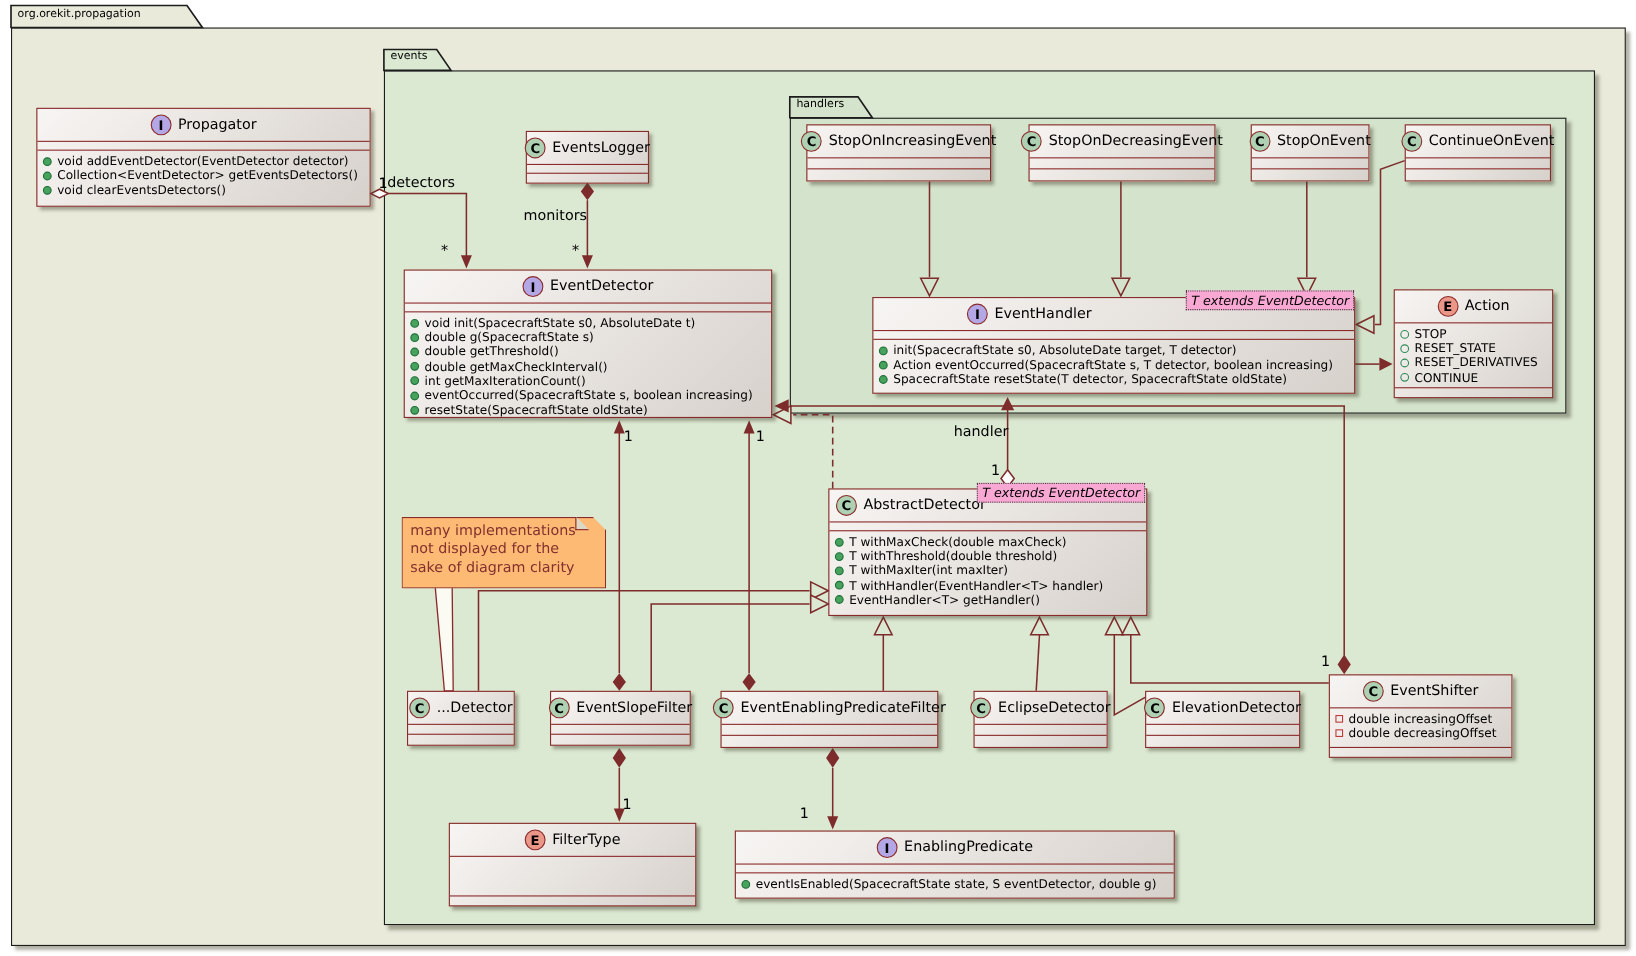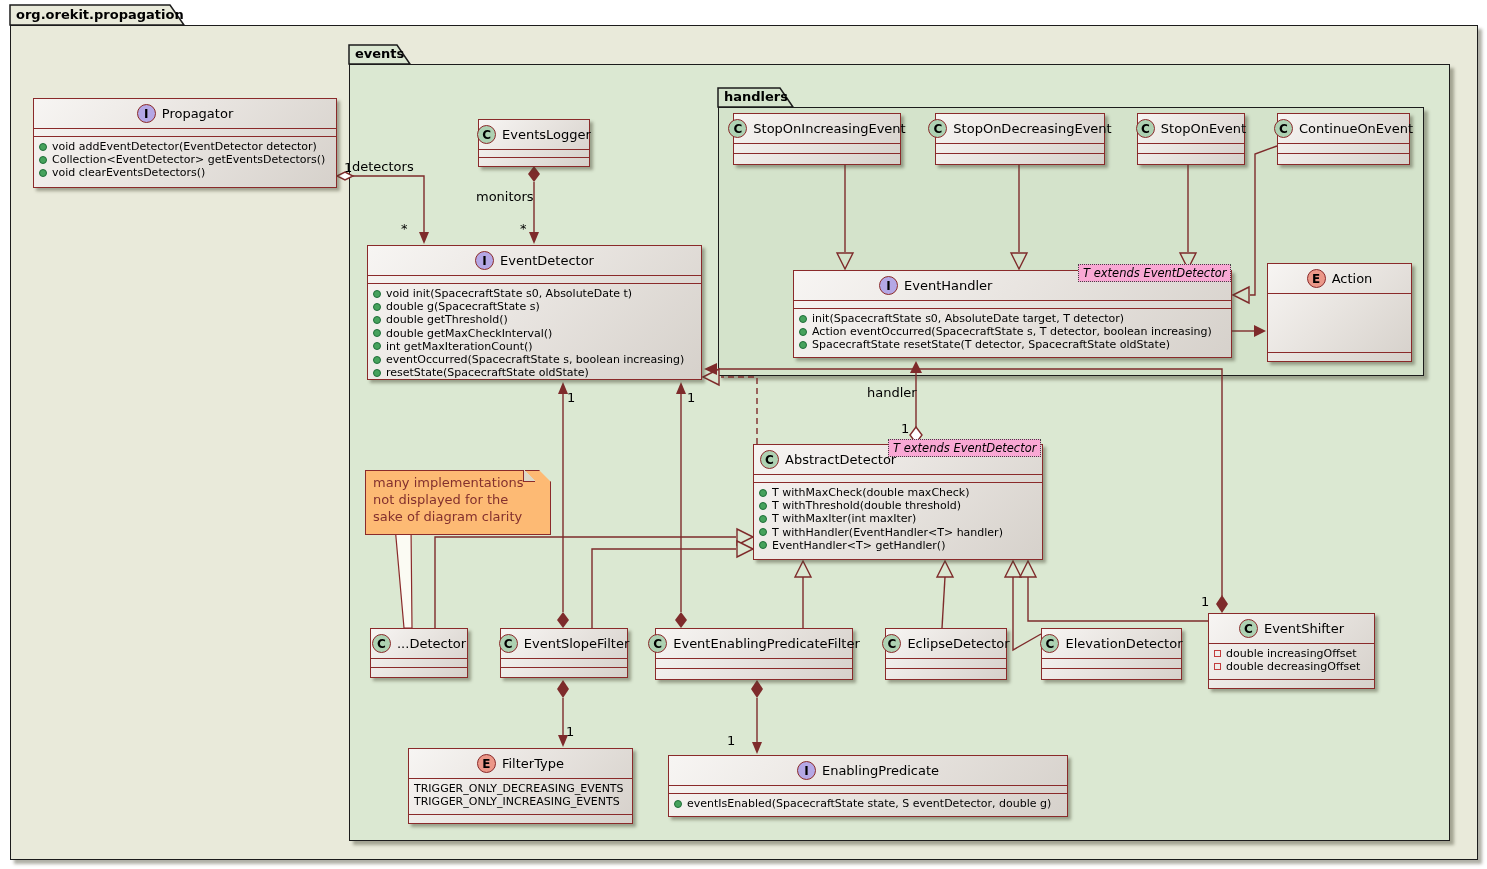"org.orekit.propagation" .pkg-tab-label { font-size: 13px -> 10px; font-weight: bold -> normal }
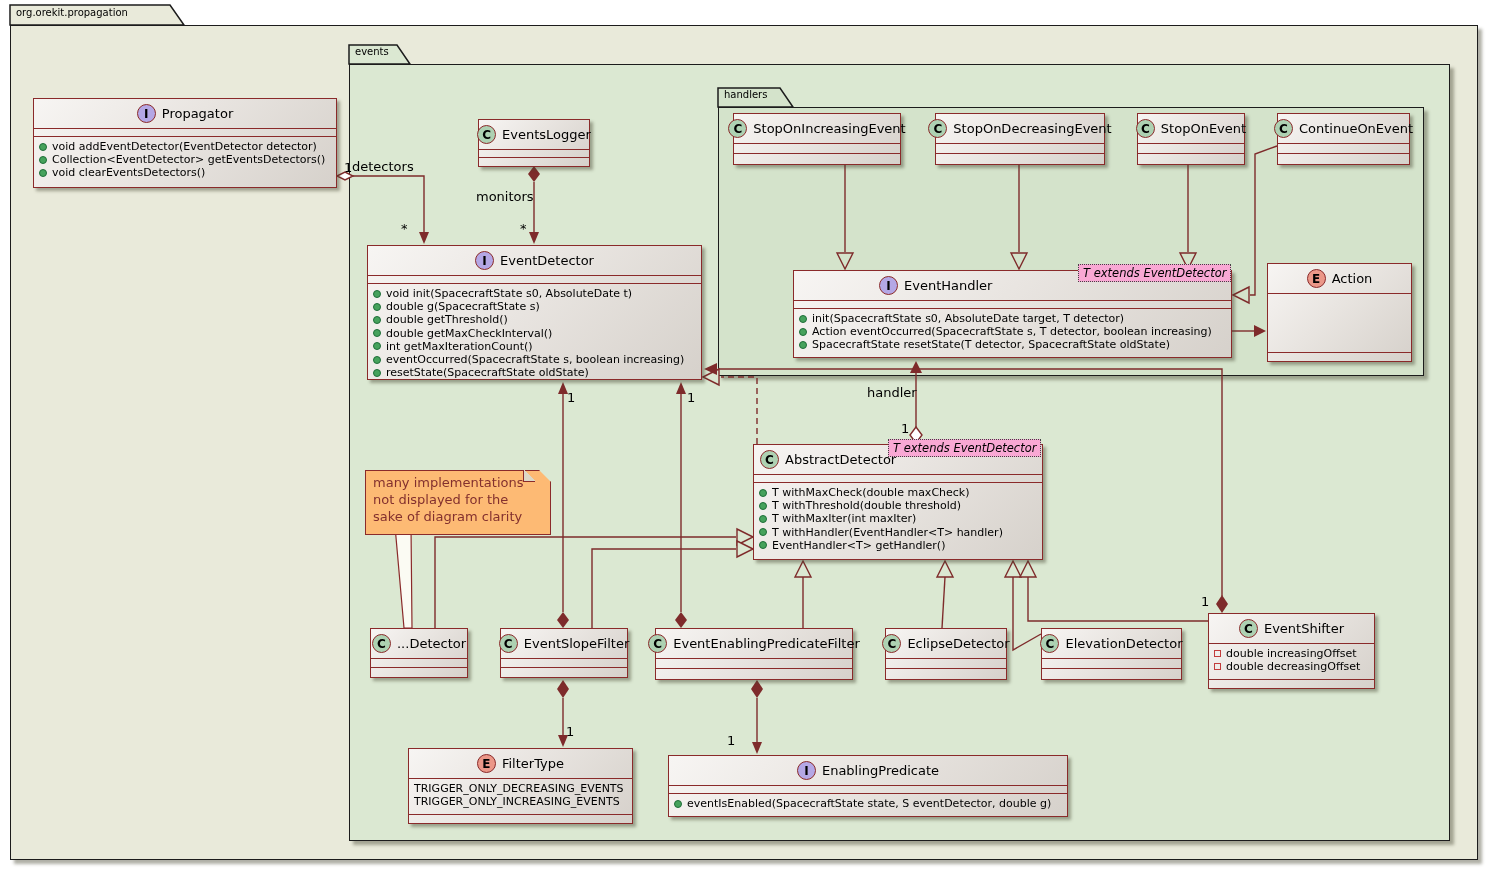"STOP" div.mem { html: none -> <div> <div> <span></span> <span>STOP</span> </div> <div> <span></span> <span>RESET_STATE</span> </div> <div> <span></span> <span>RESET_DERIVATIVES</span> </div> <div> <span></span> <span>CONTINUE</span> </div> </div> }
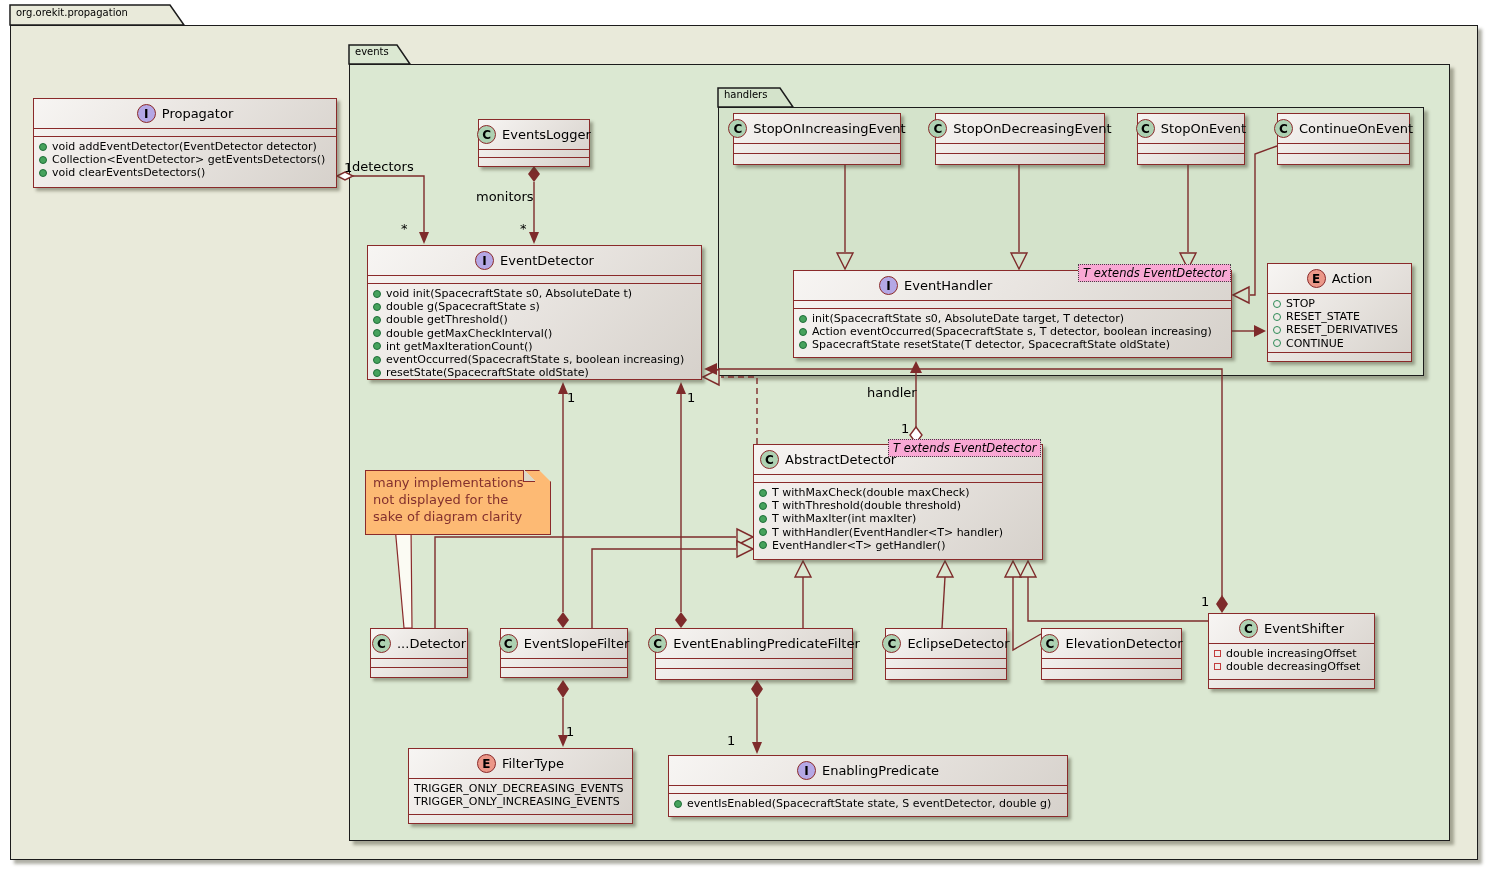"TRIGGER_ONLY_DECREASING_EVENTS" div.mem { html: <div> <div> <span>TRIGGER_ONLY_DECREASING_EVENTS</span> </div> <div> <span>TRIGGER_ONLY_INCREASING_EVENTS</span> </div> </div> -> none }
